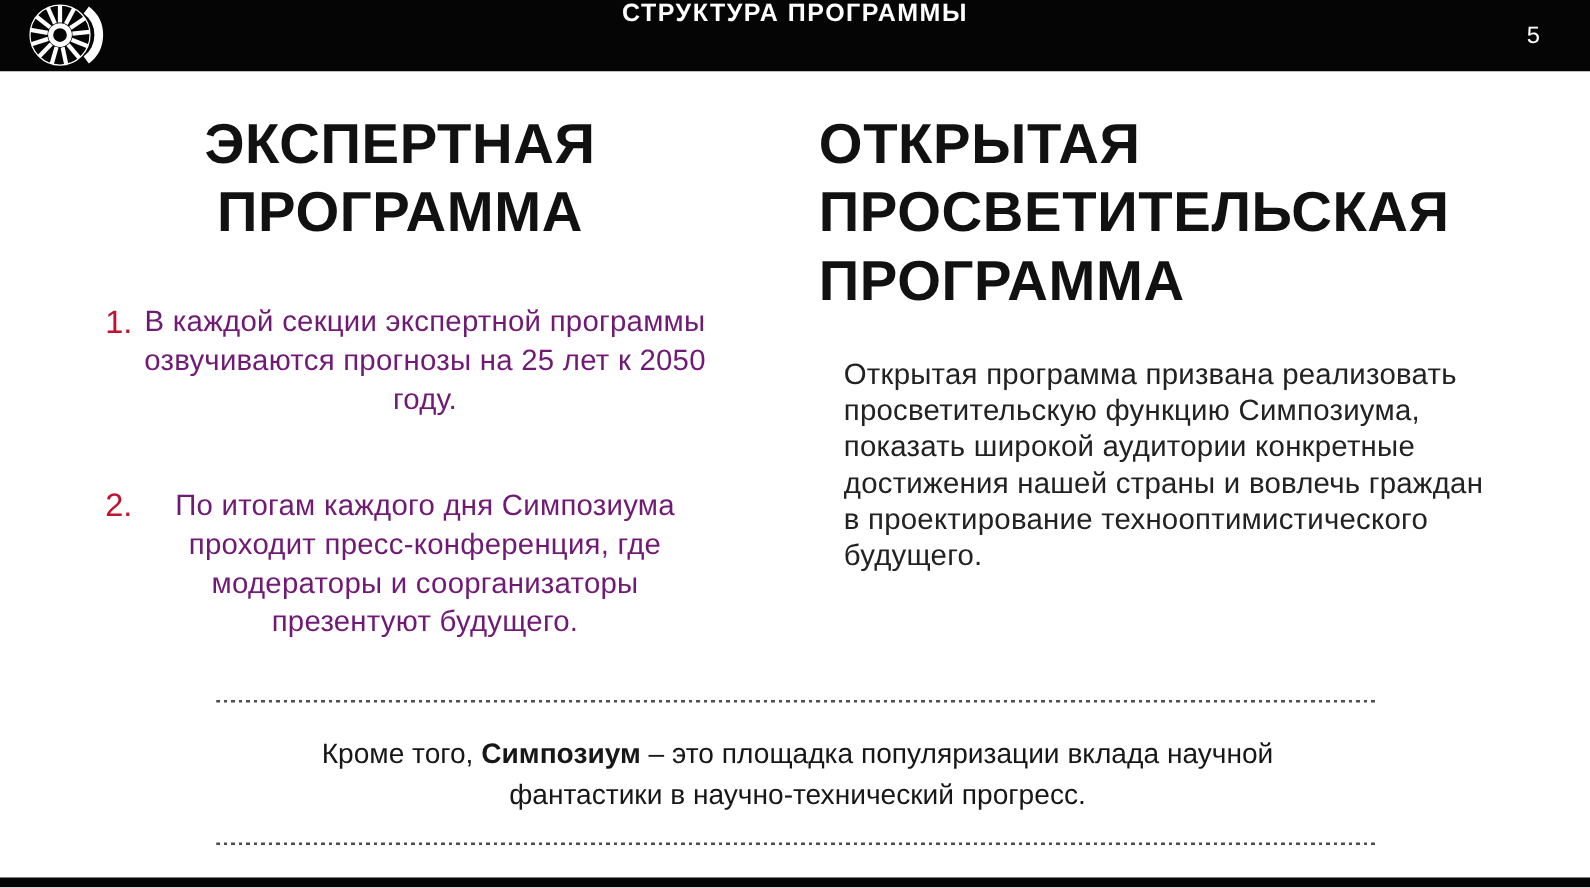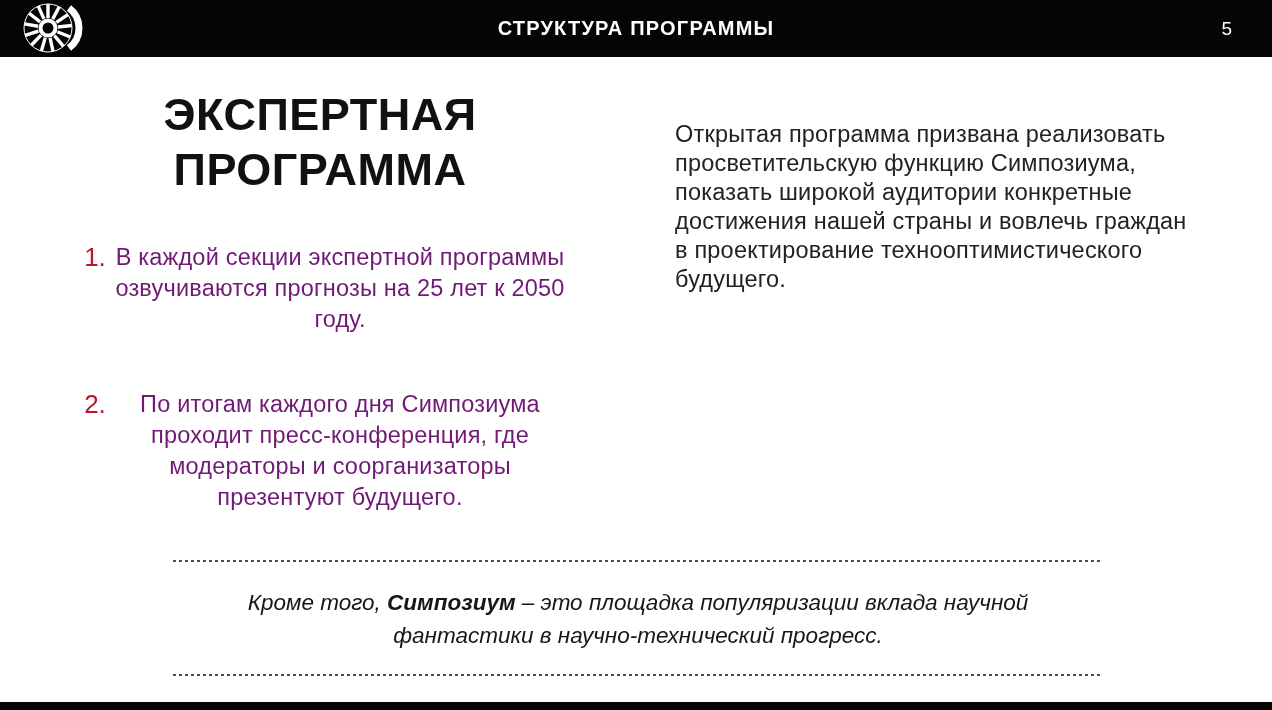"СТРУКТУРА ПРОГРАММЫ" .header { align-items: center -> none }
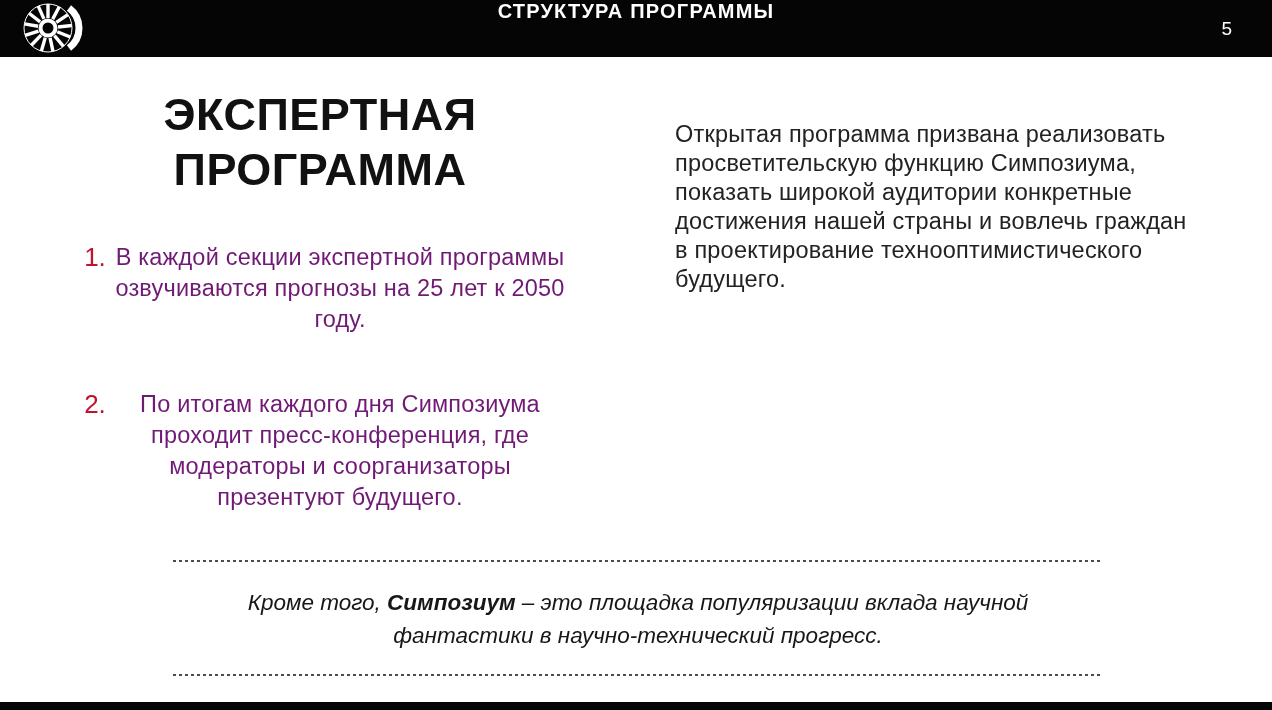"ОТКРЫТАЯ ПРОСВЕТИТЕЛЬСКАЯ ПРОГРАММА" h1.h1 { html: none -> <h1>ОТКРЫТАЯ ПРОСВЕТИТЕЛЬСКАЯ ПРОГРАММА</h1> }
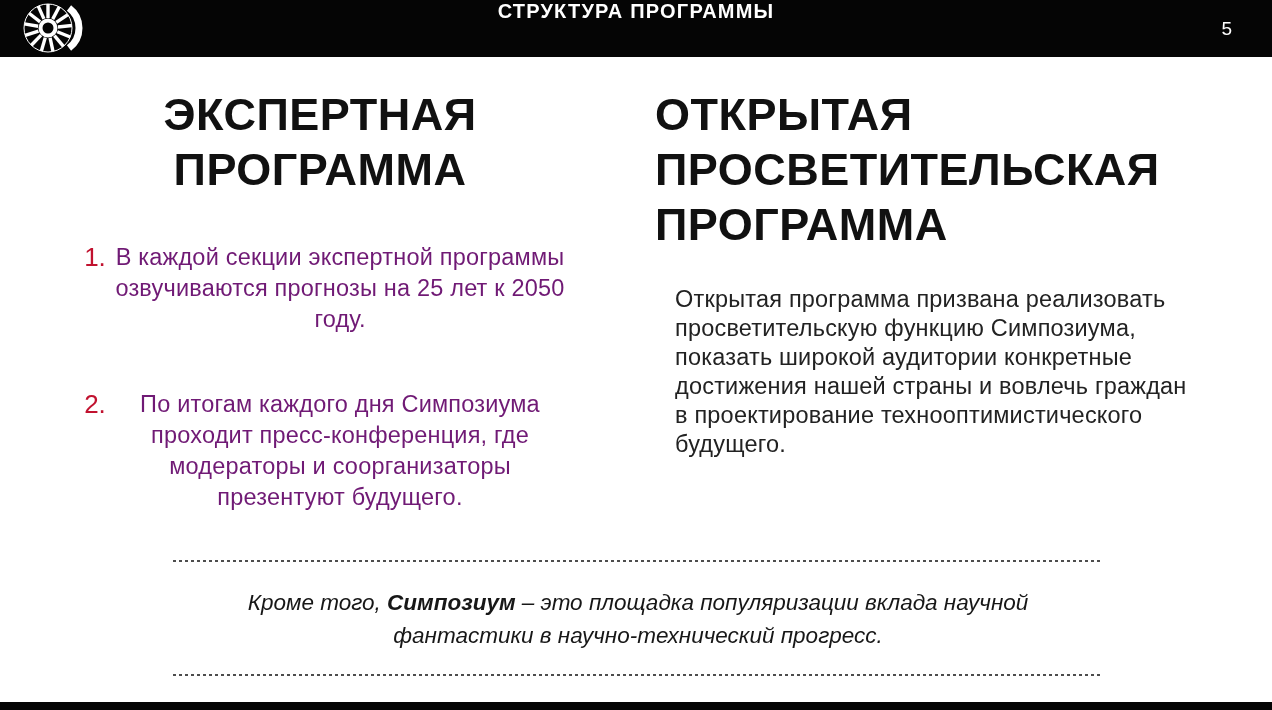"Кроме того, Симпозиум – это" .footnote-text { font-style: italic -> none }
